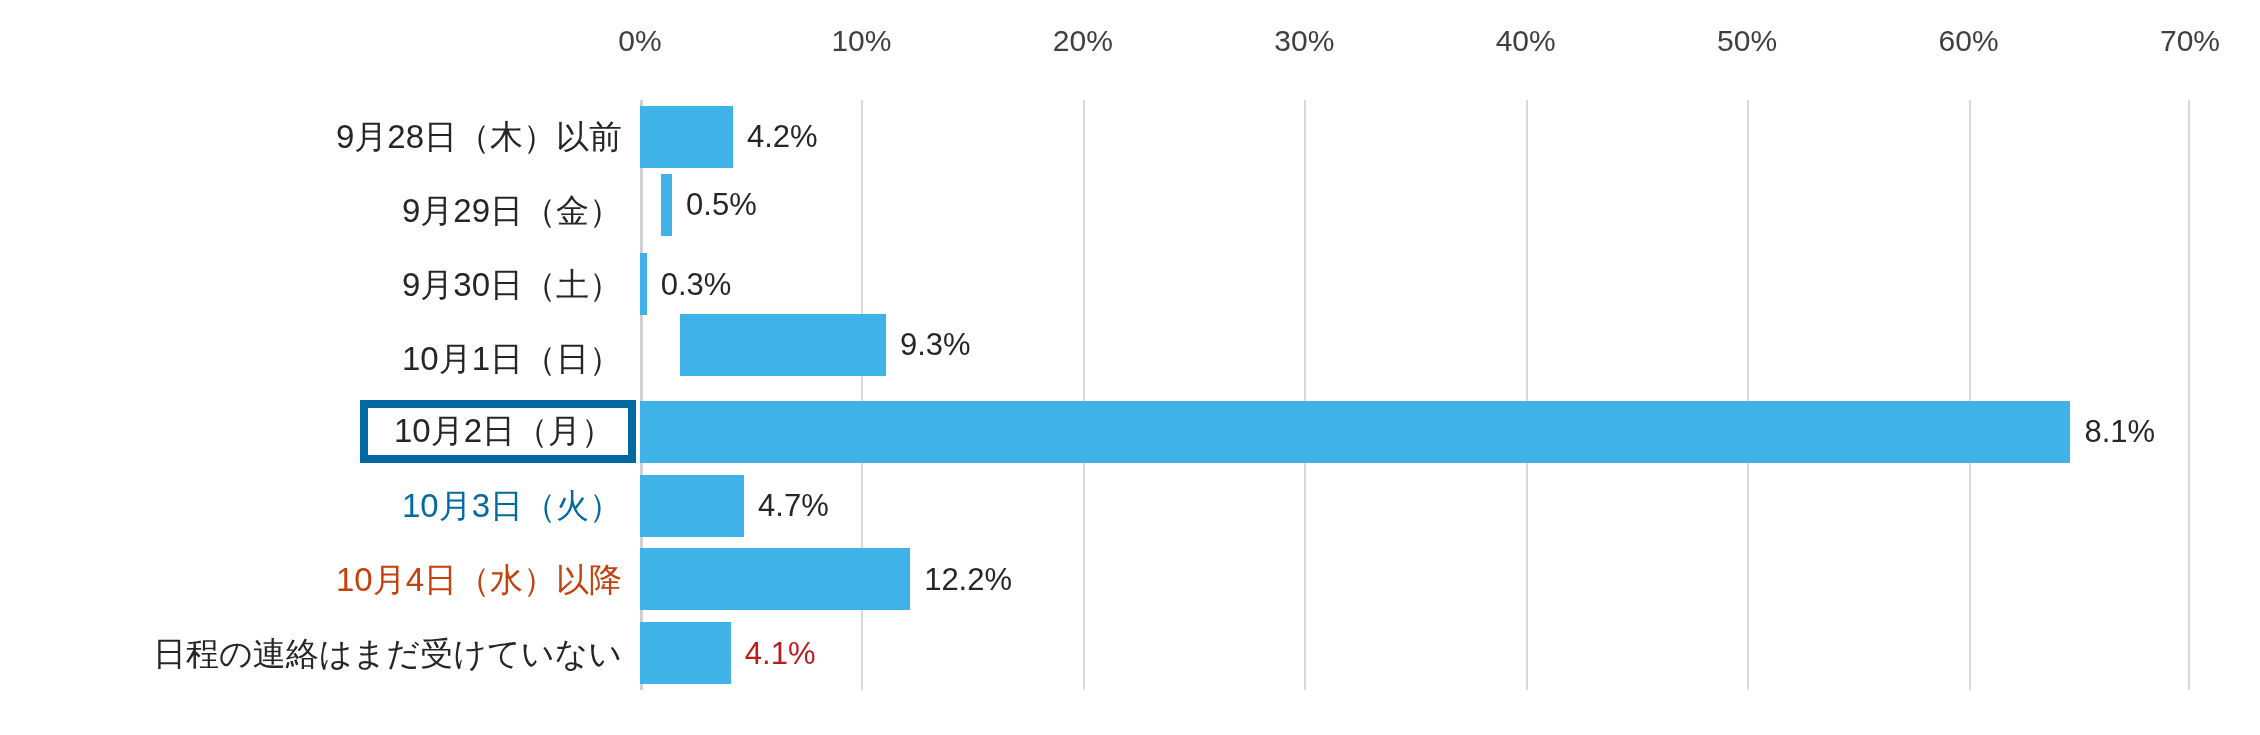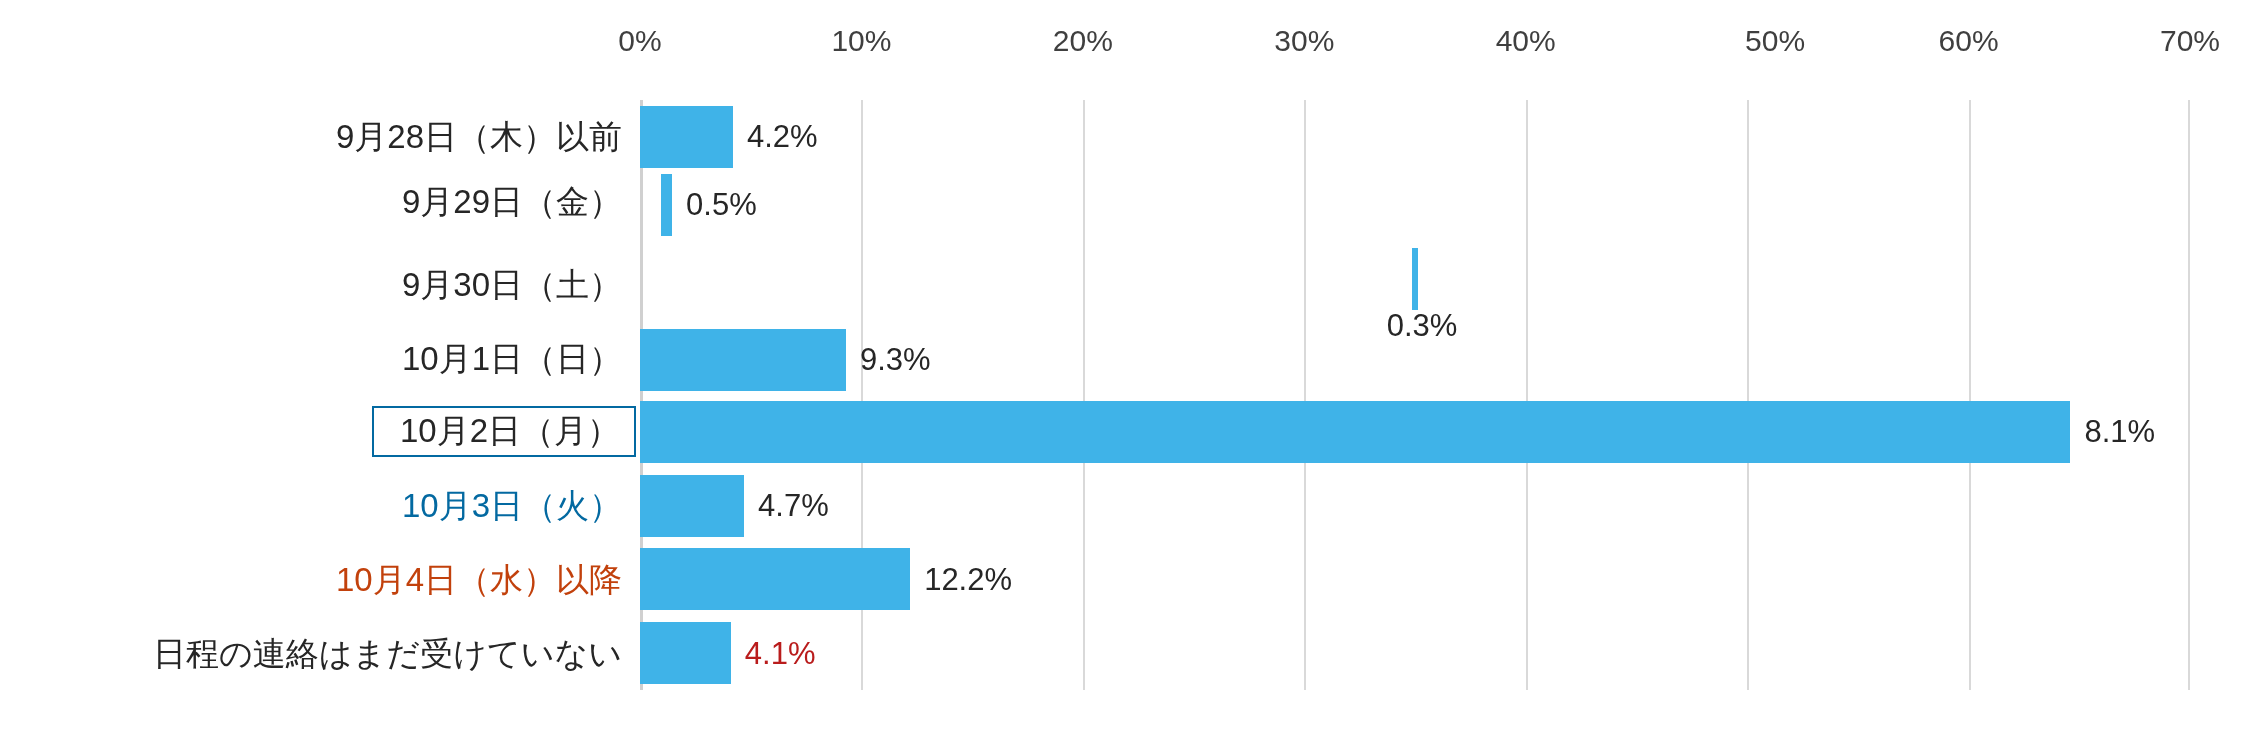"50%" div.x-tick { margin-left: 28px -> none }
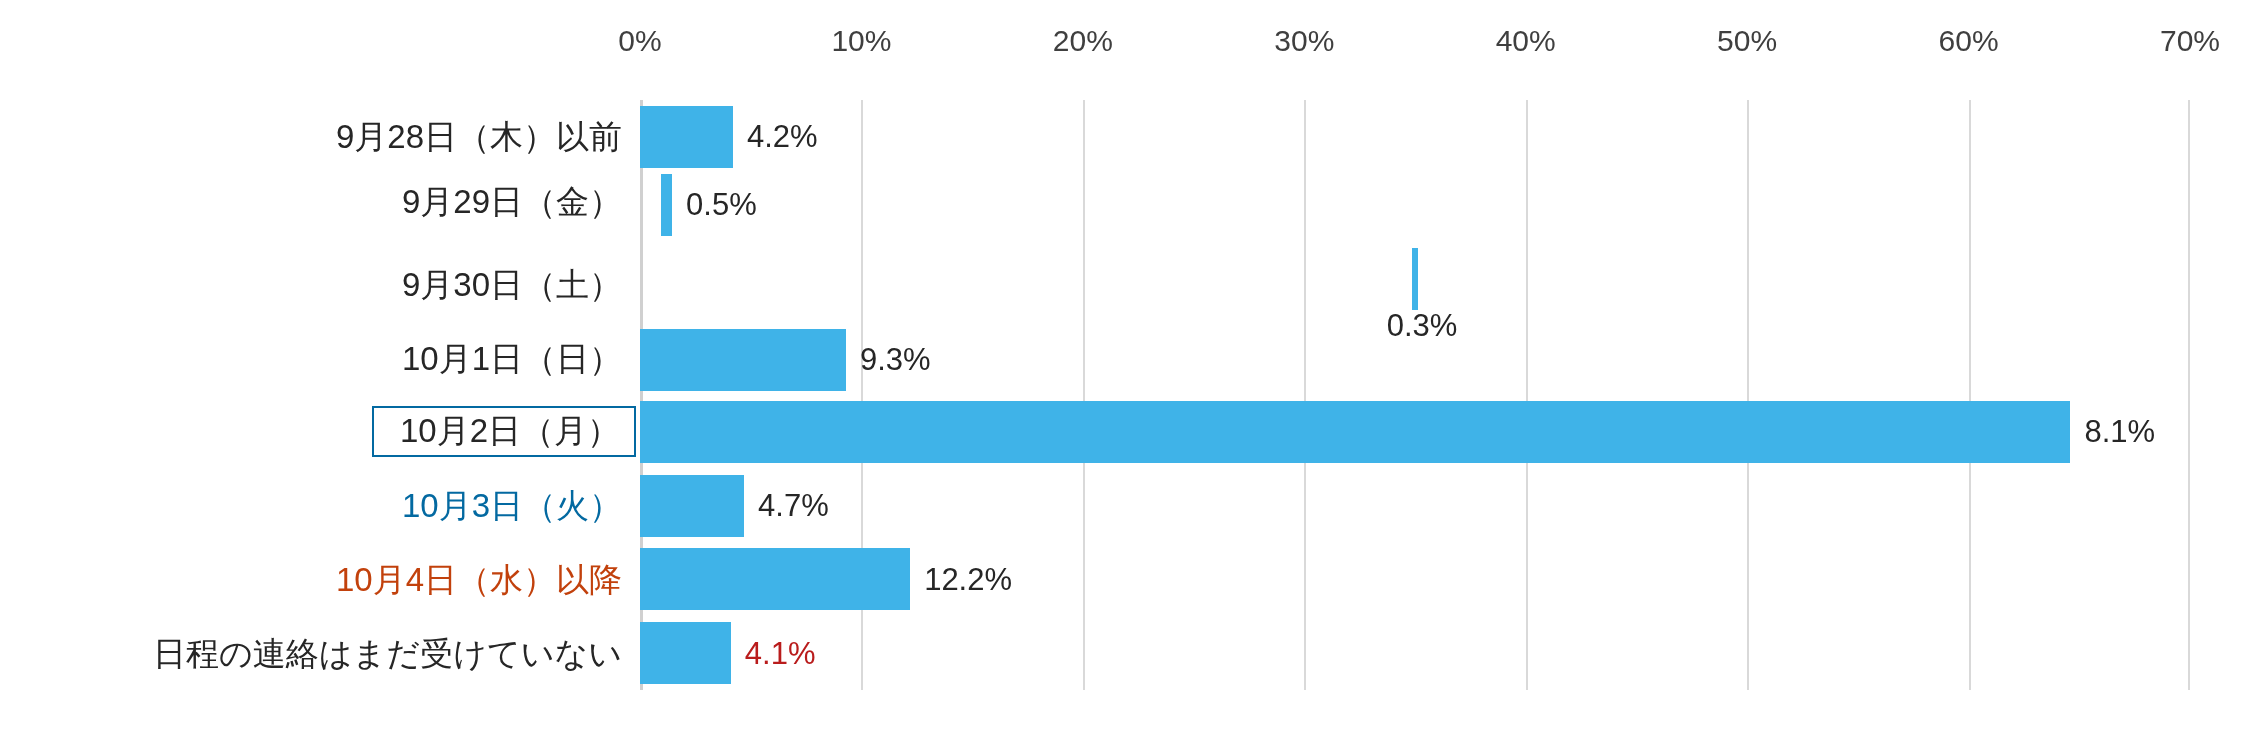"9月29日（金）" div.cat-row { top: 65px -> 74px }
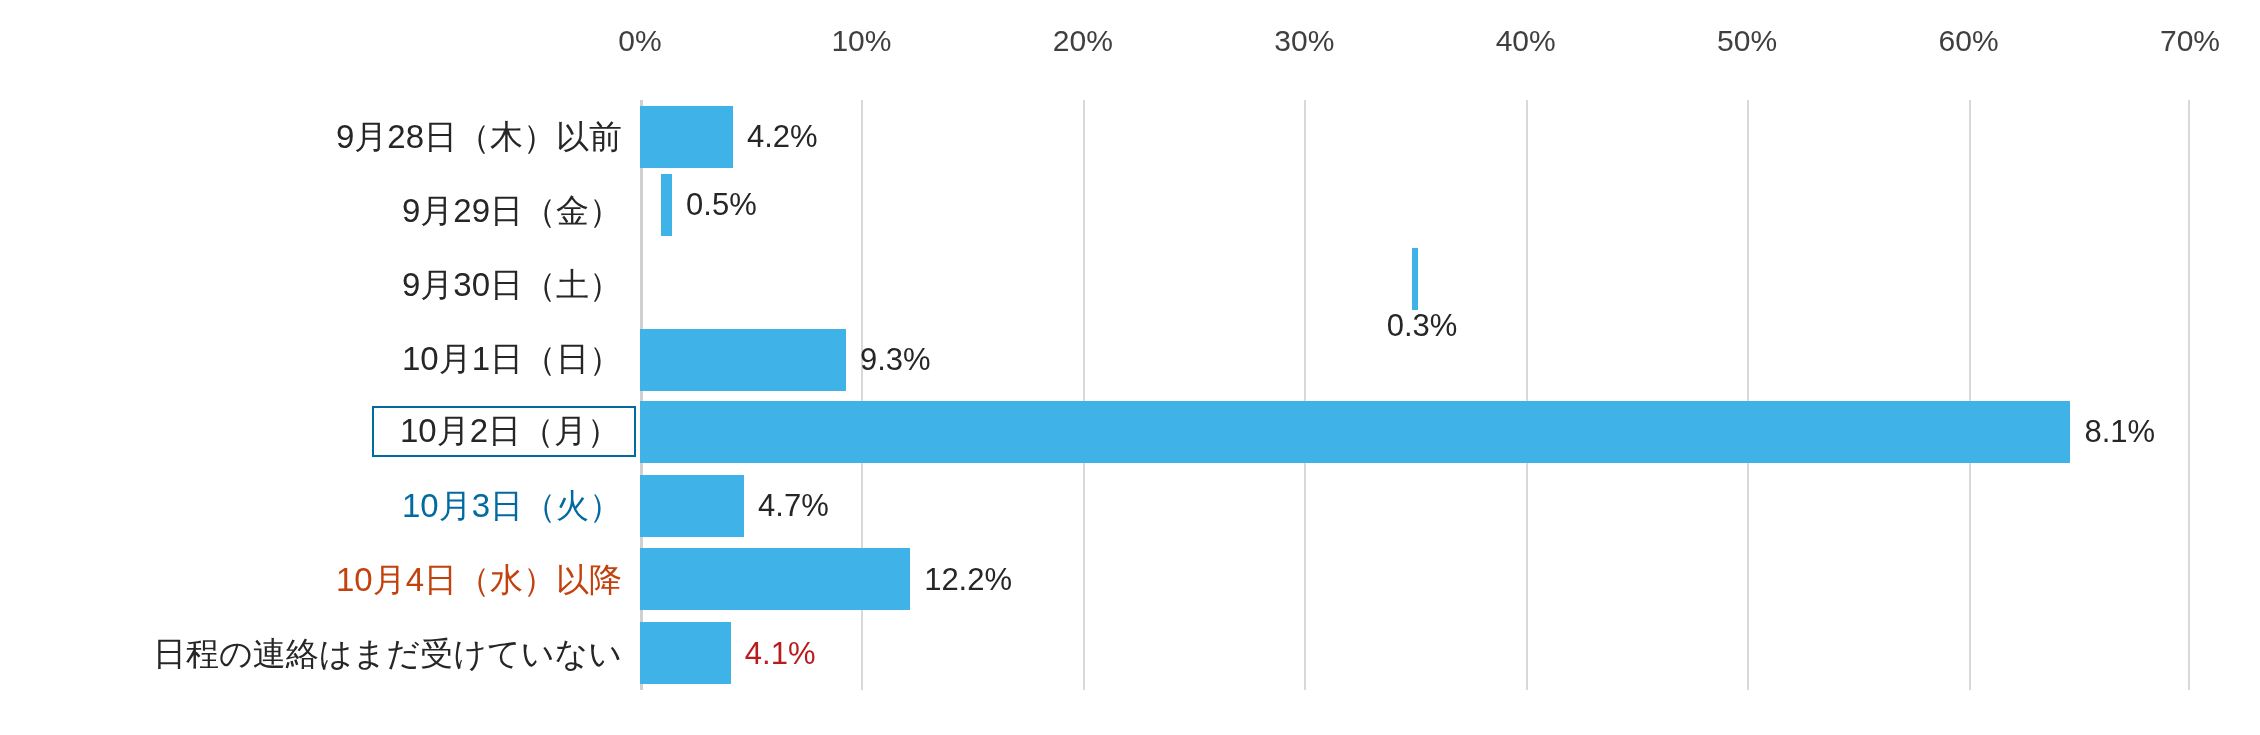"0.3%" div.bar-row { flex-direction: column -> none }
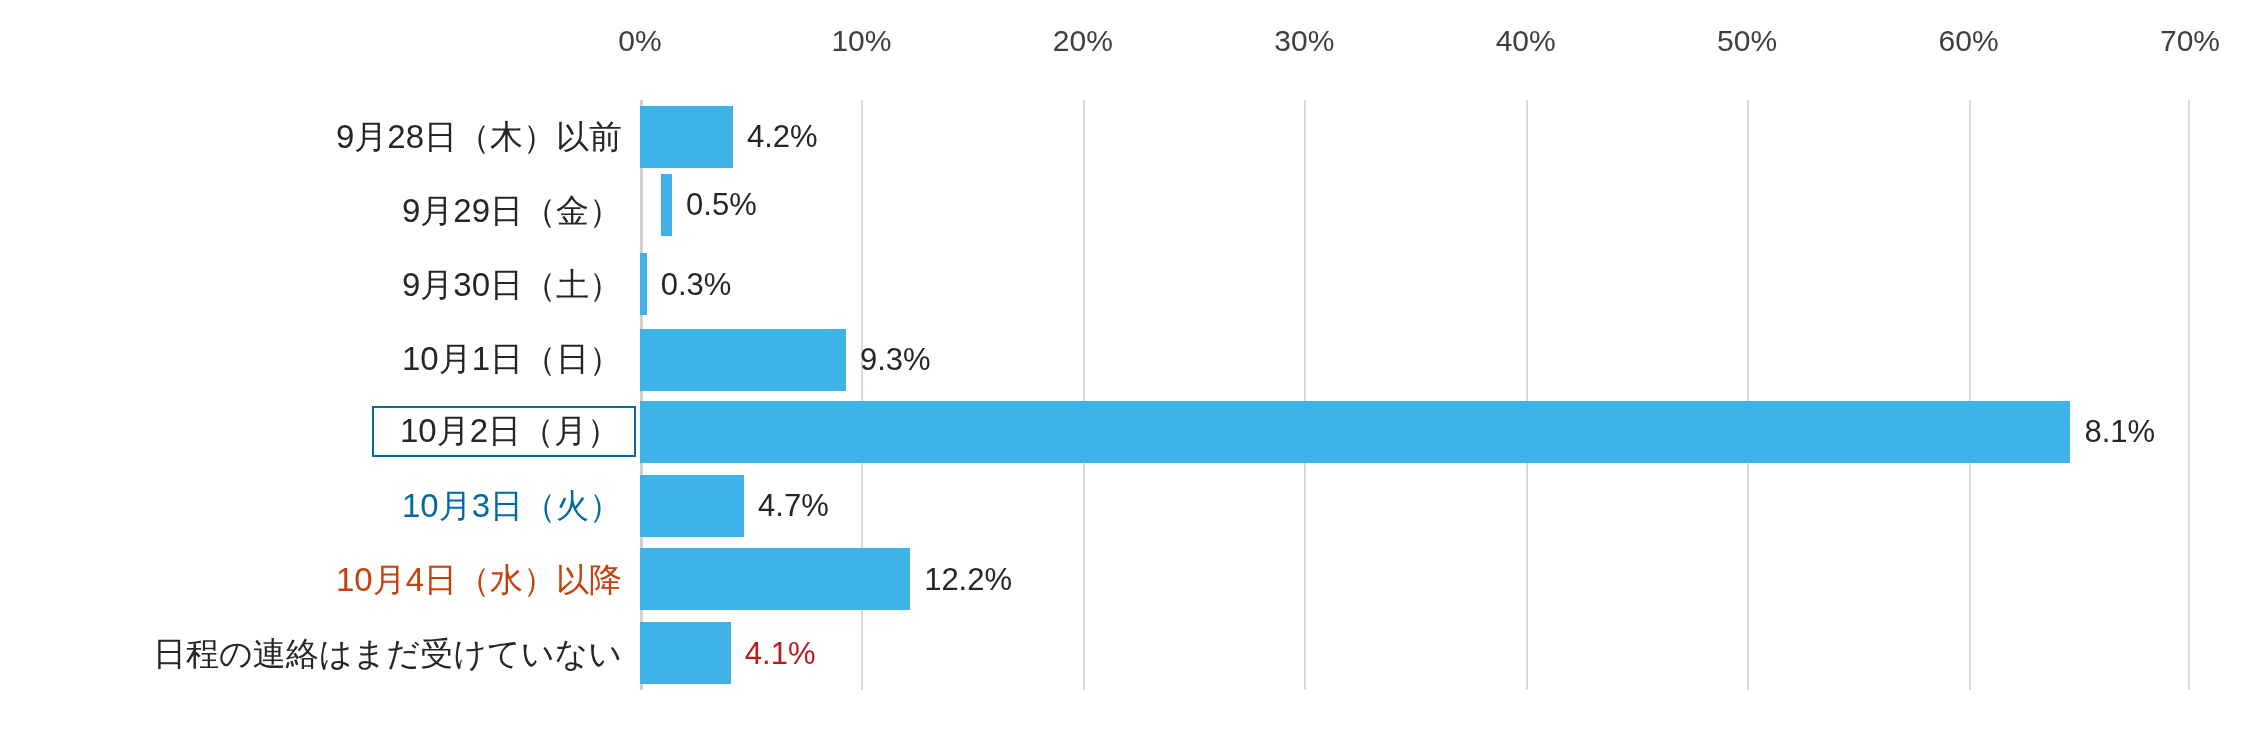"9.3%" div.bar-row { padding-left: none -> 40px; top: 223px -> 208px }
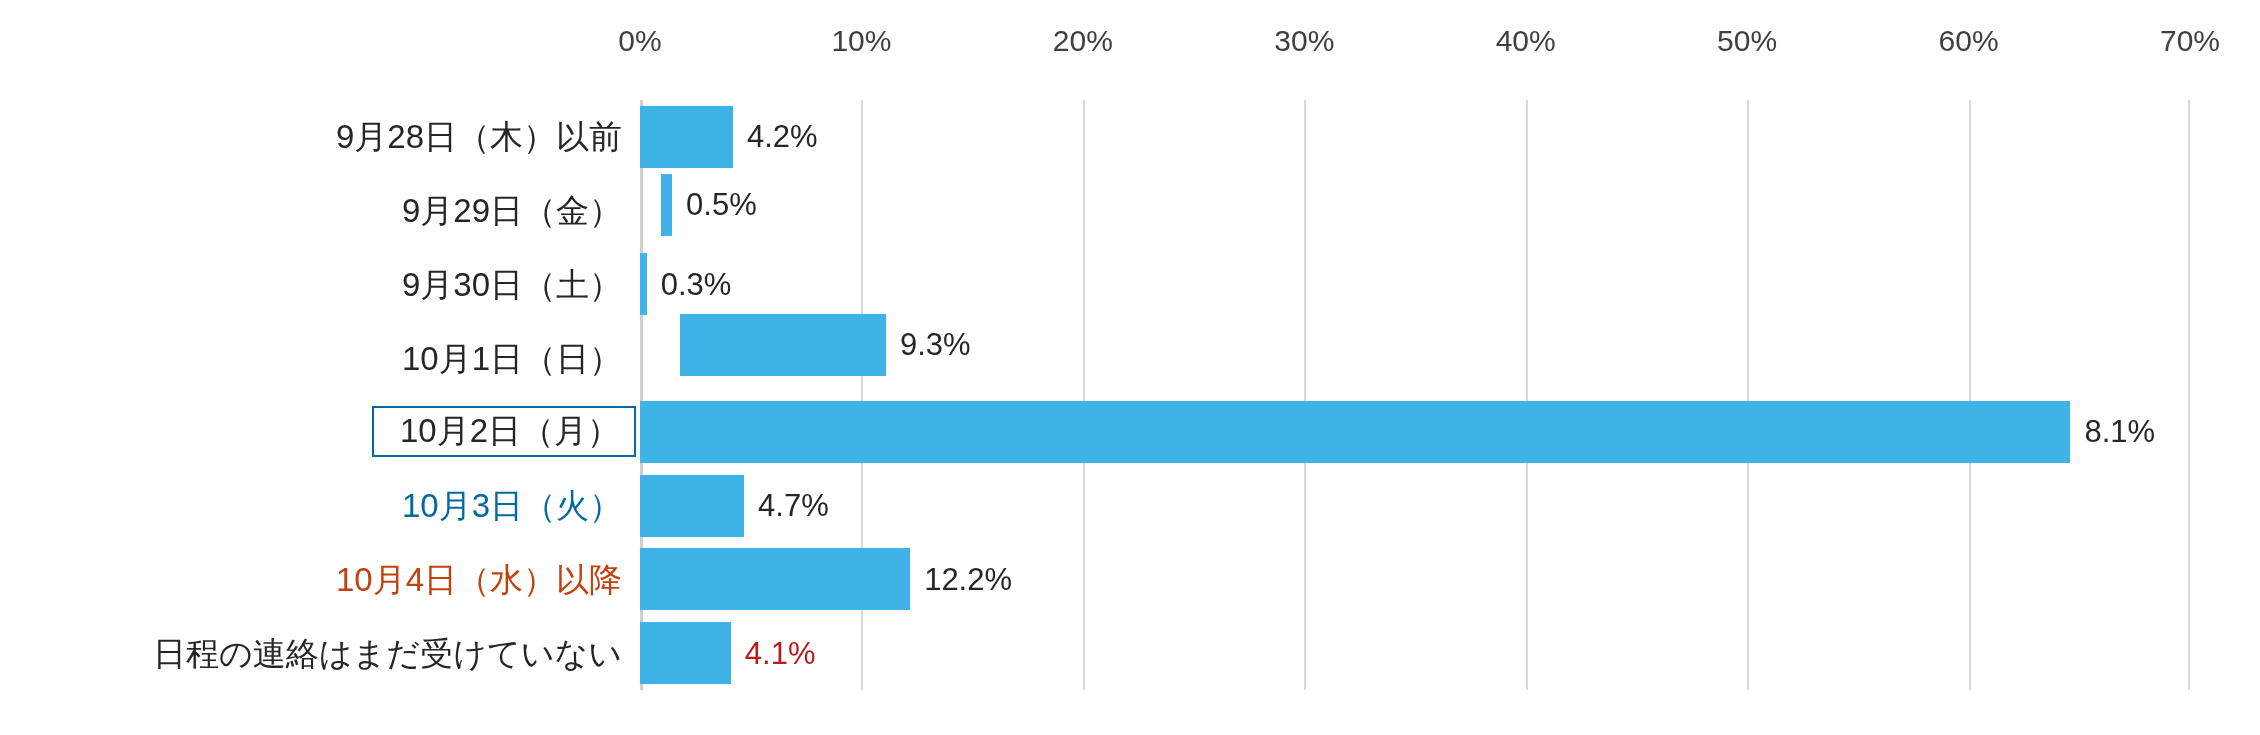"10月2日（月）" .cat-row.highlighted .cat-label { border: 2px solid #0369a1 -> 8px solid #0369a1 }
